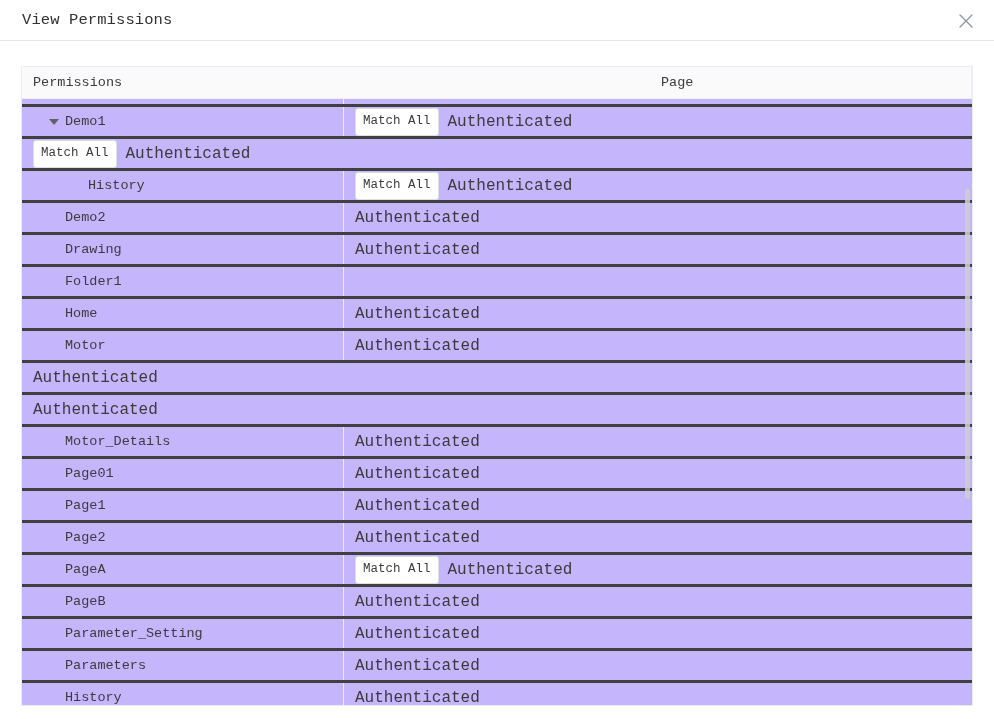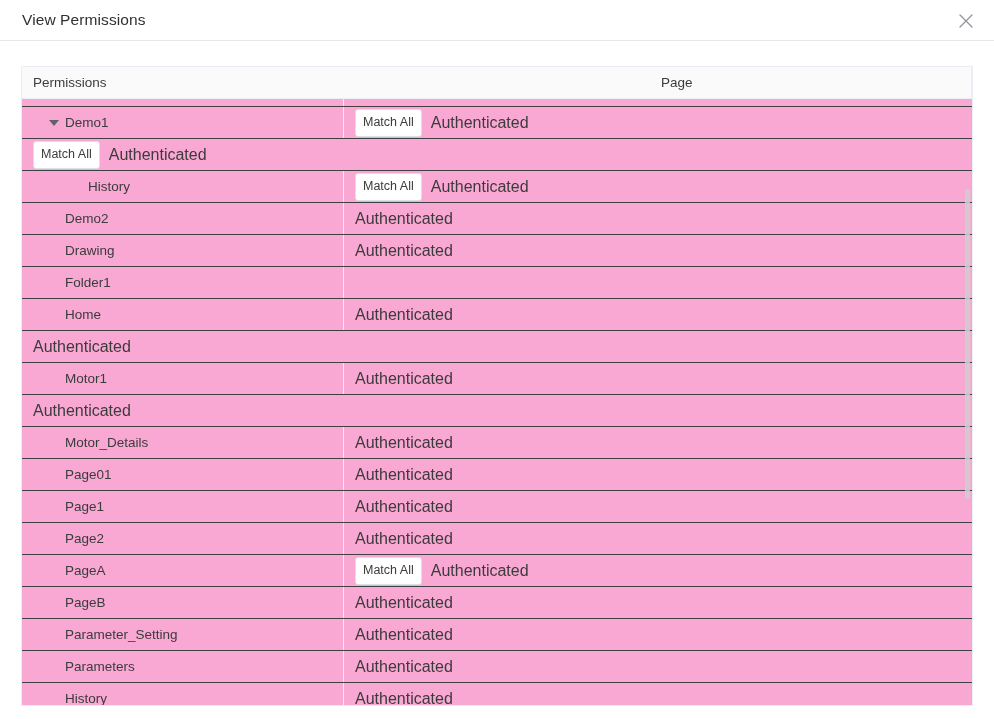"View Permissions" .dialog { font-family: none -> Liberation Mono, monospace }
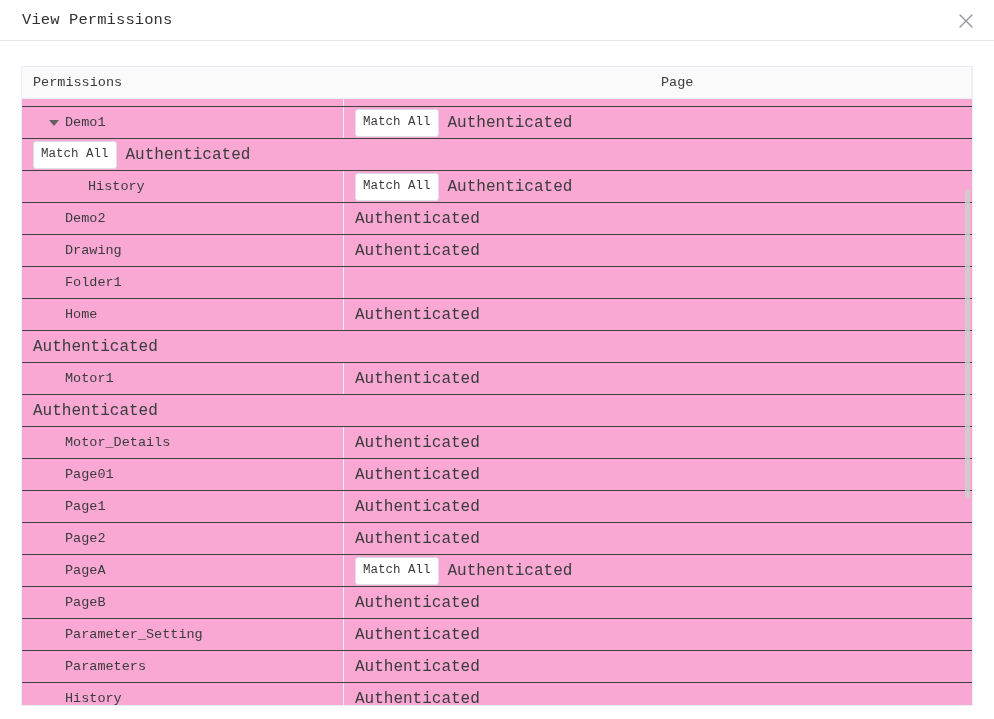"Demo1" .row { background: #f9a8d4 -> #c4b5fd; border-bottom: 1px solid #404040 -> 3px solid #404040 }
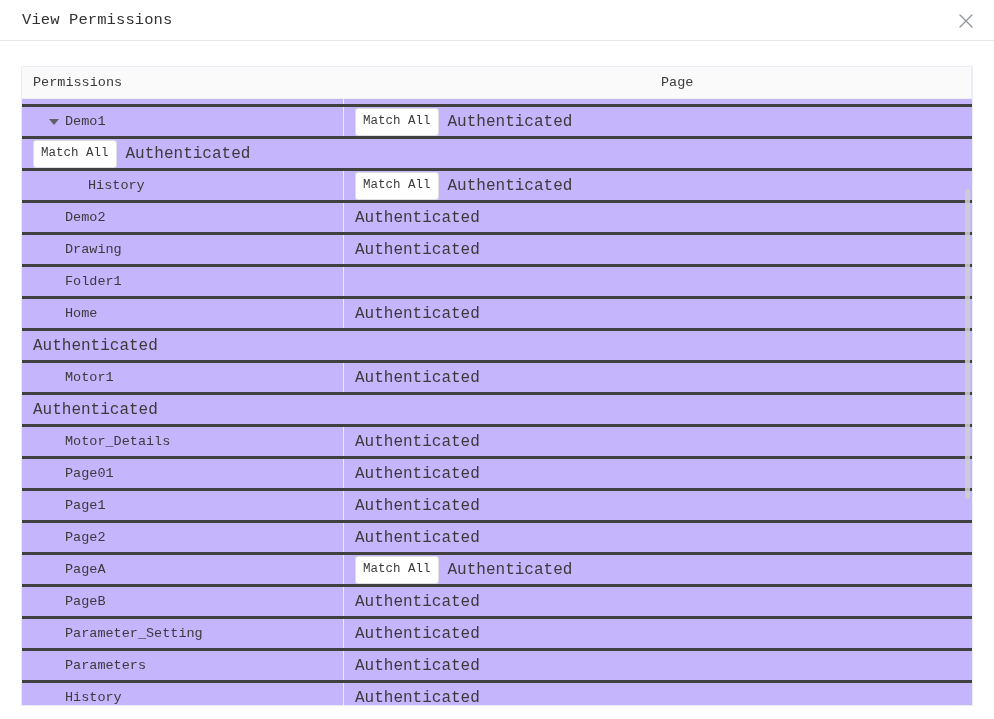"Motor" div.cell { html: none -> <div> <span>Motor</span> </div> }
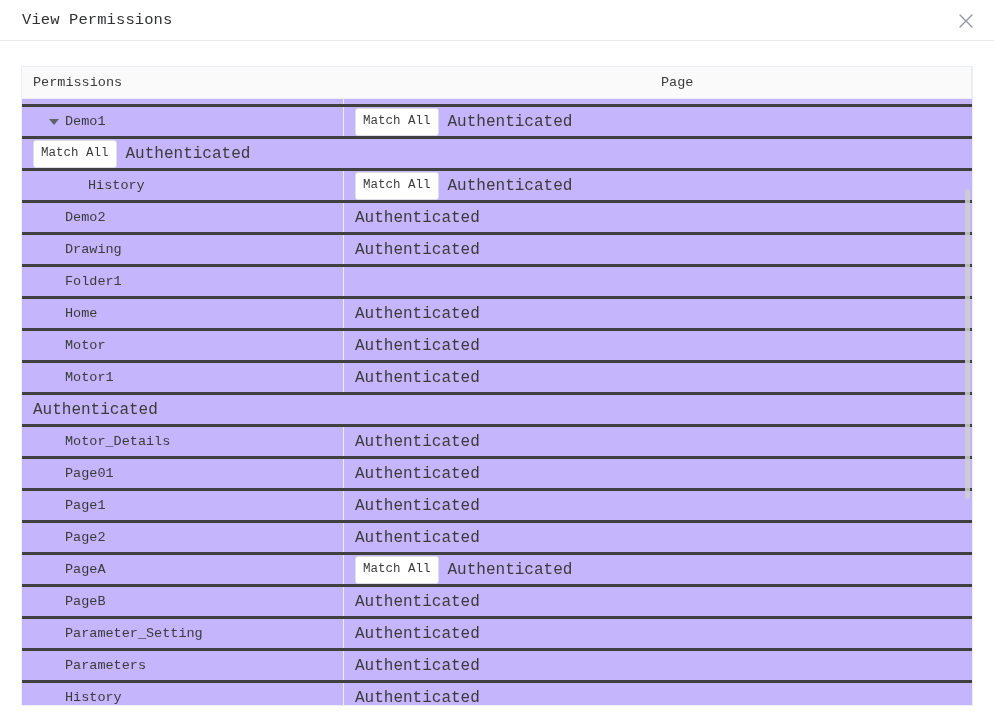"Motor1" div.cell { html: <div> <span>Motor1</span> </div> -> none }
